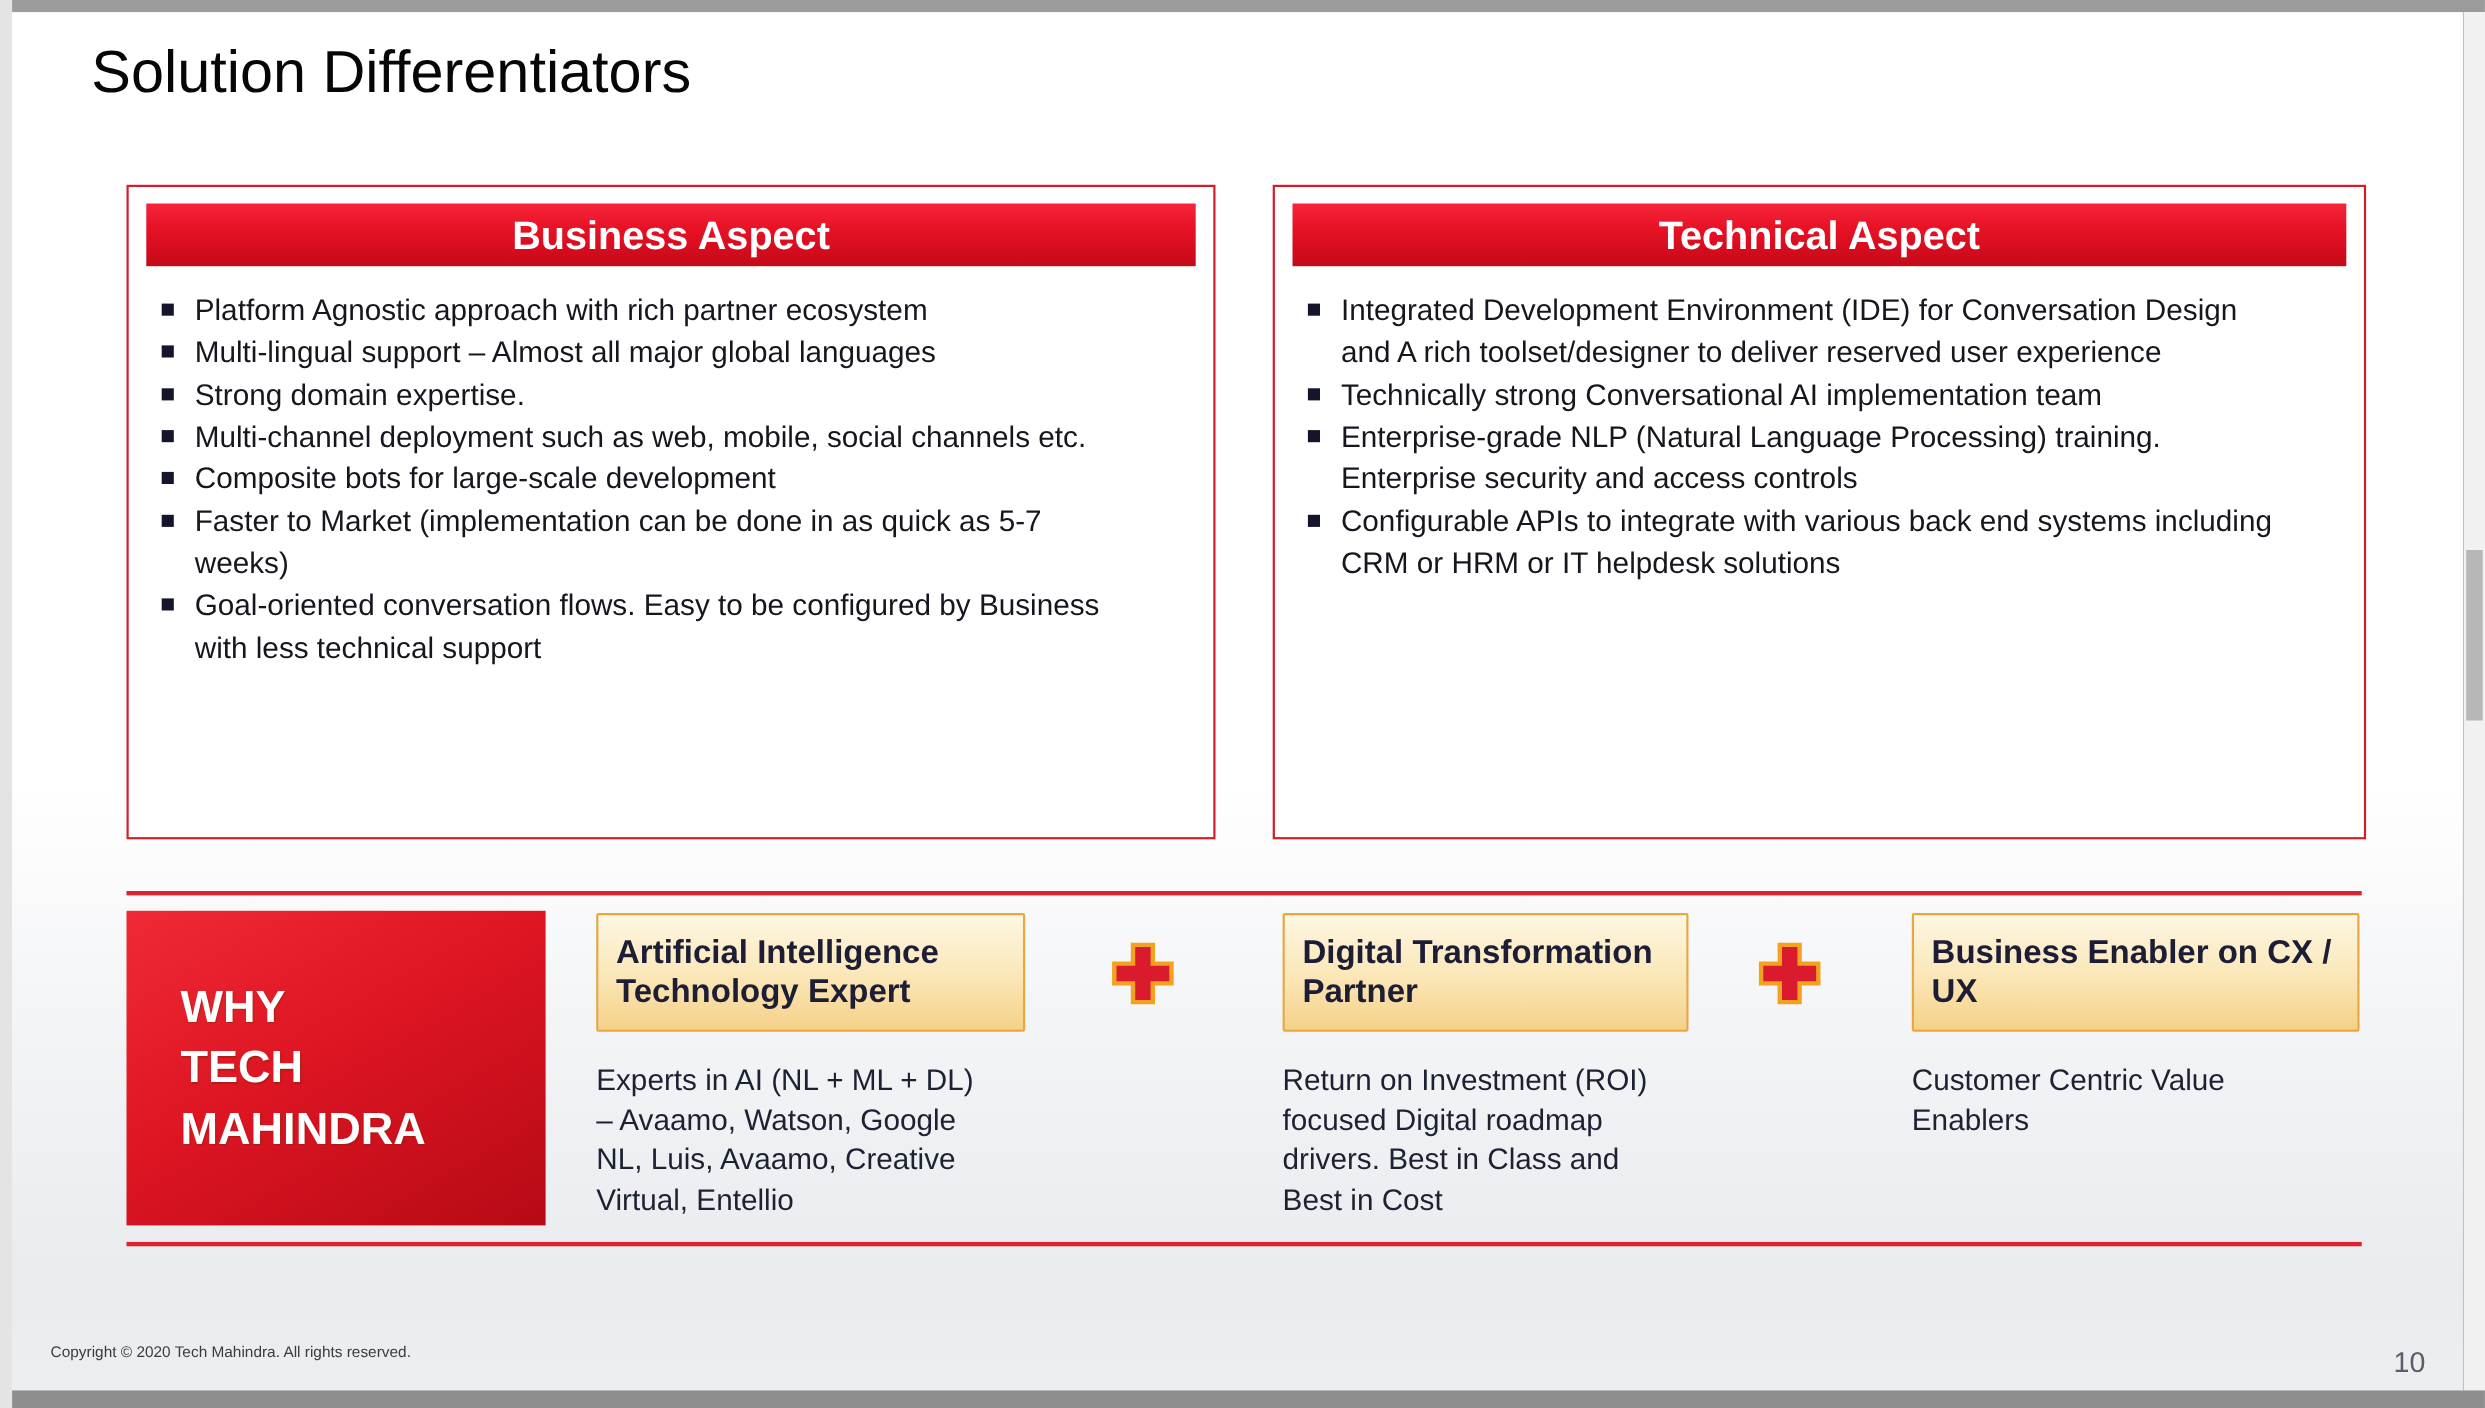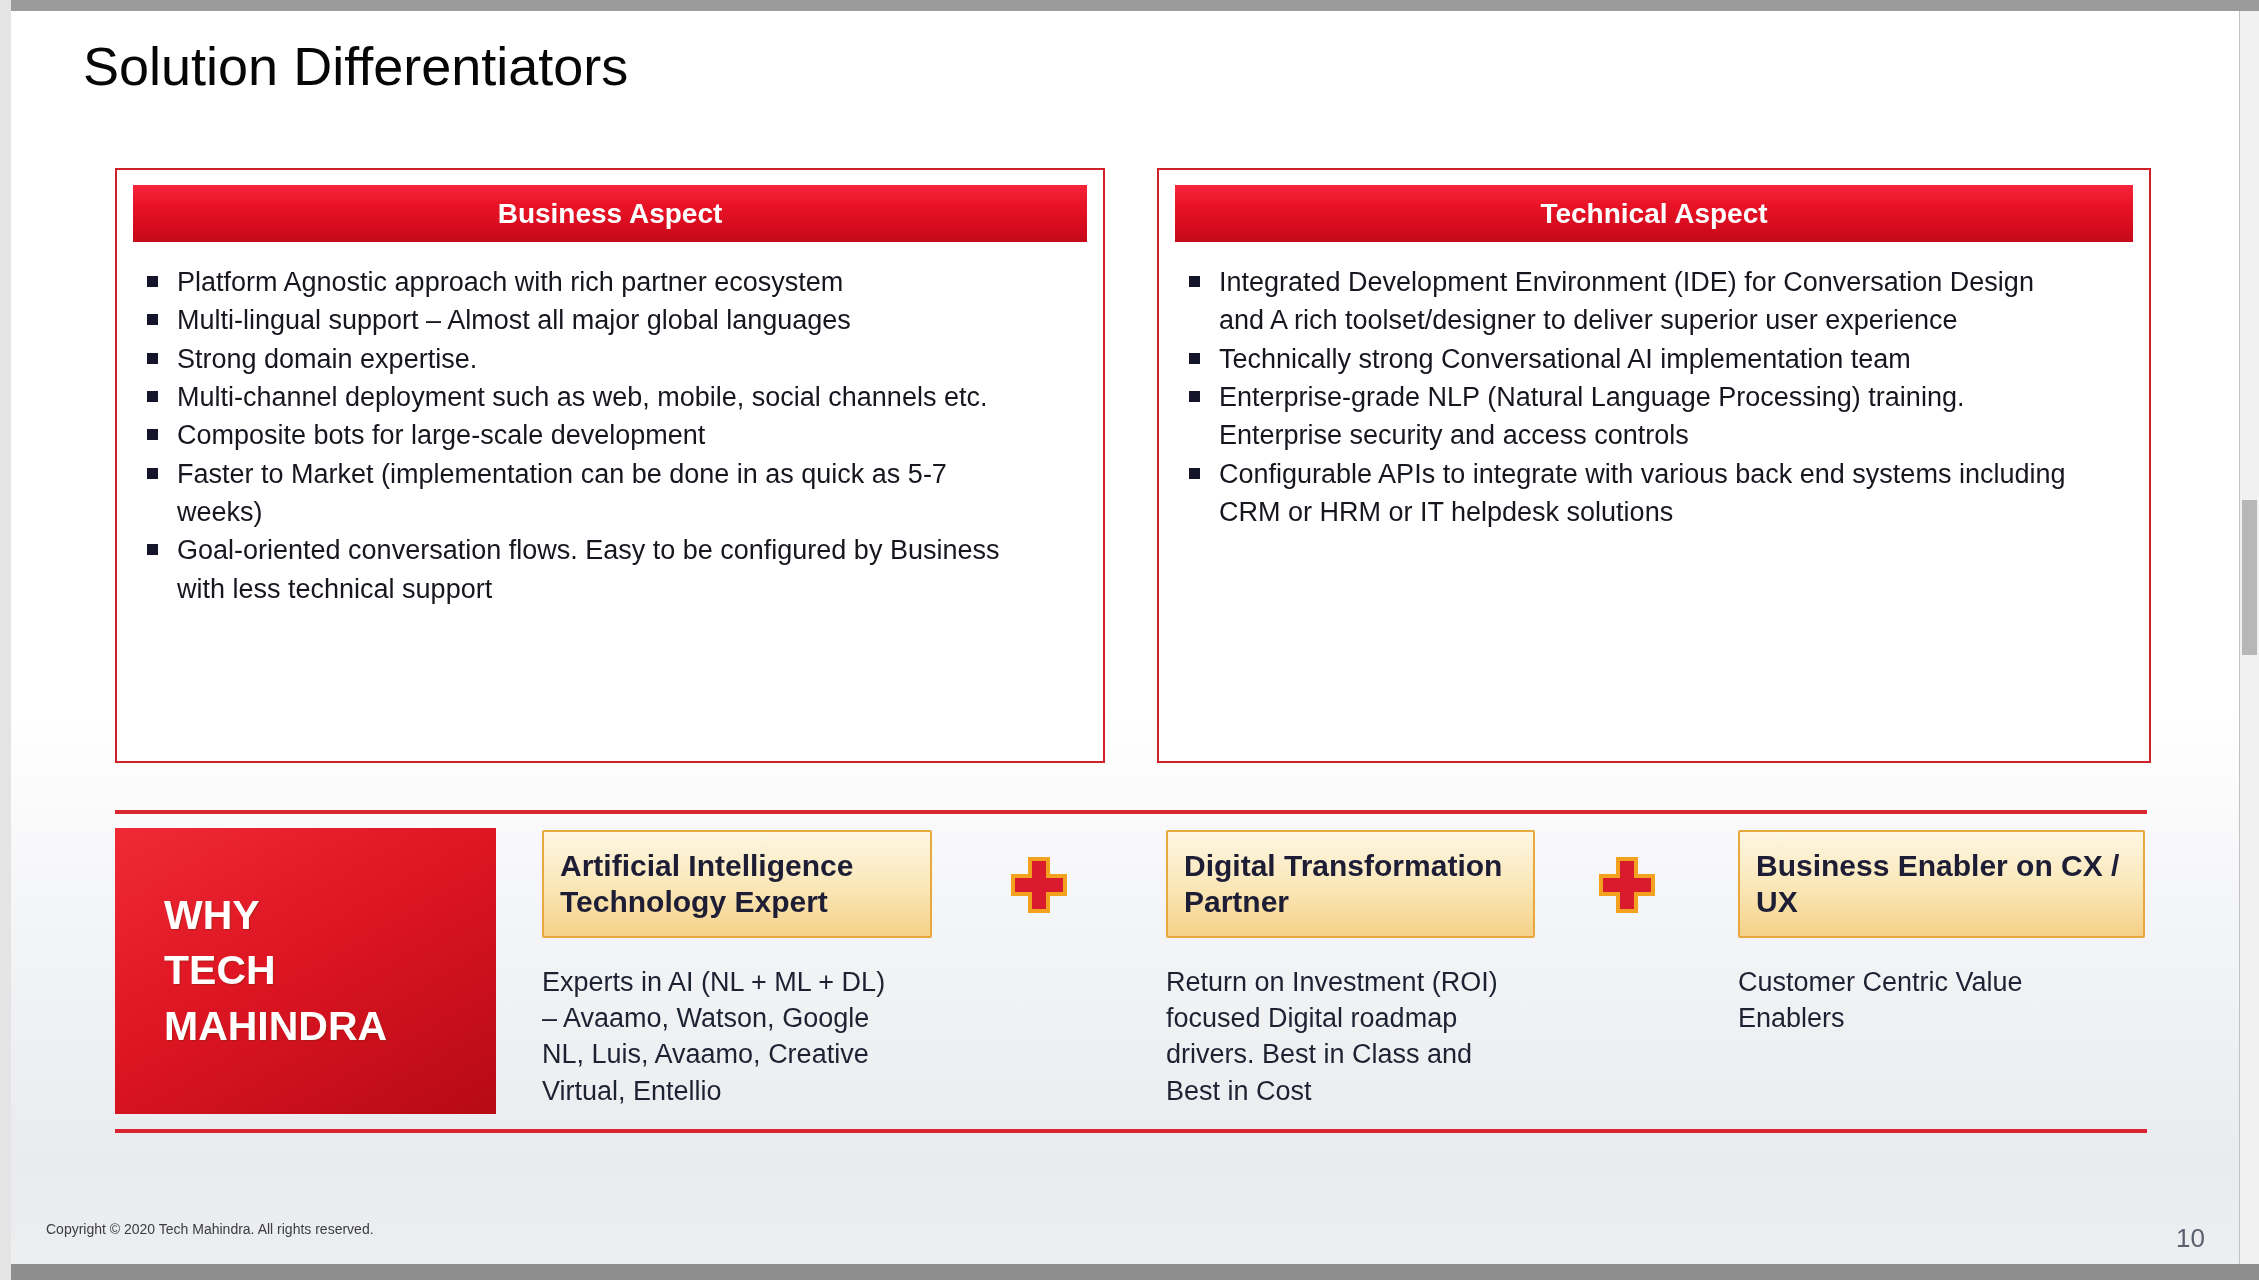"Business Aspect" .panel-header { font-size: 28px -> 36px }
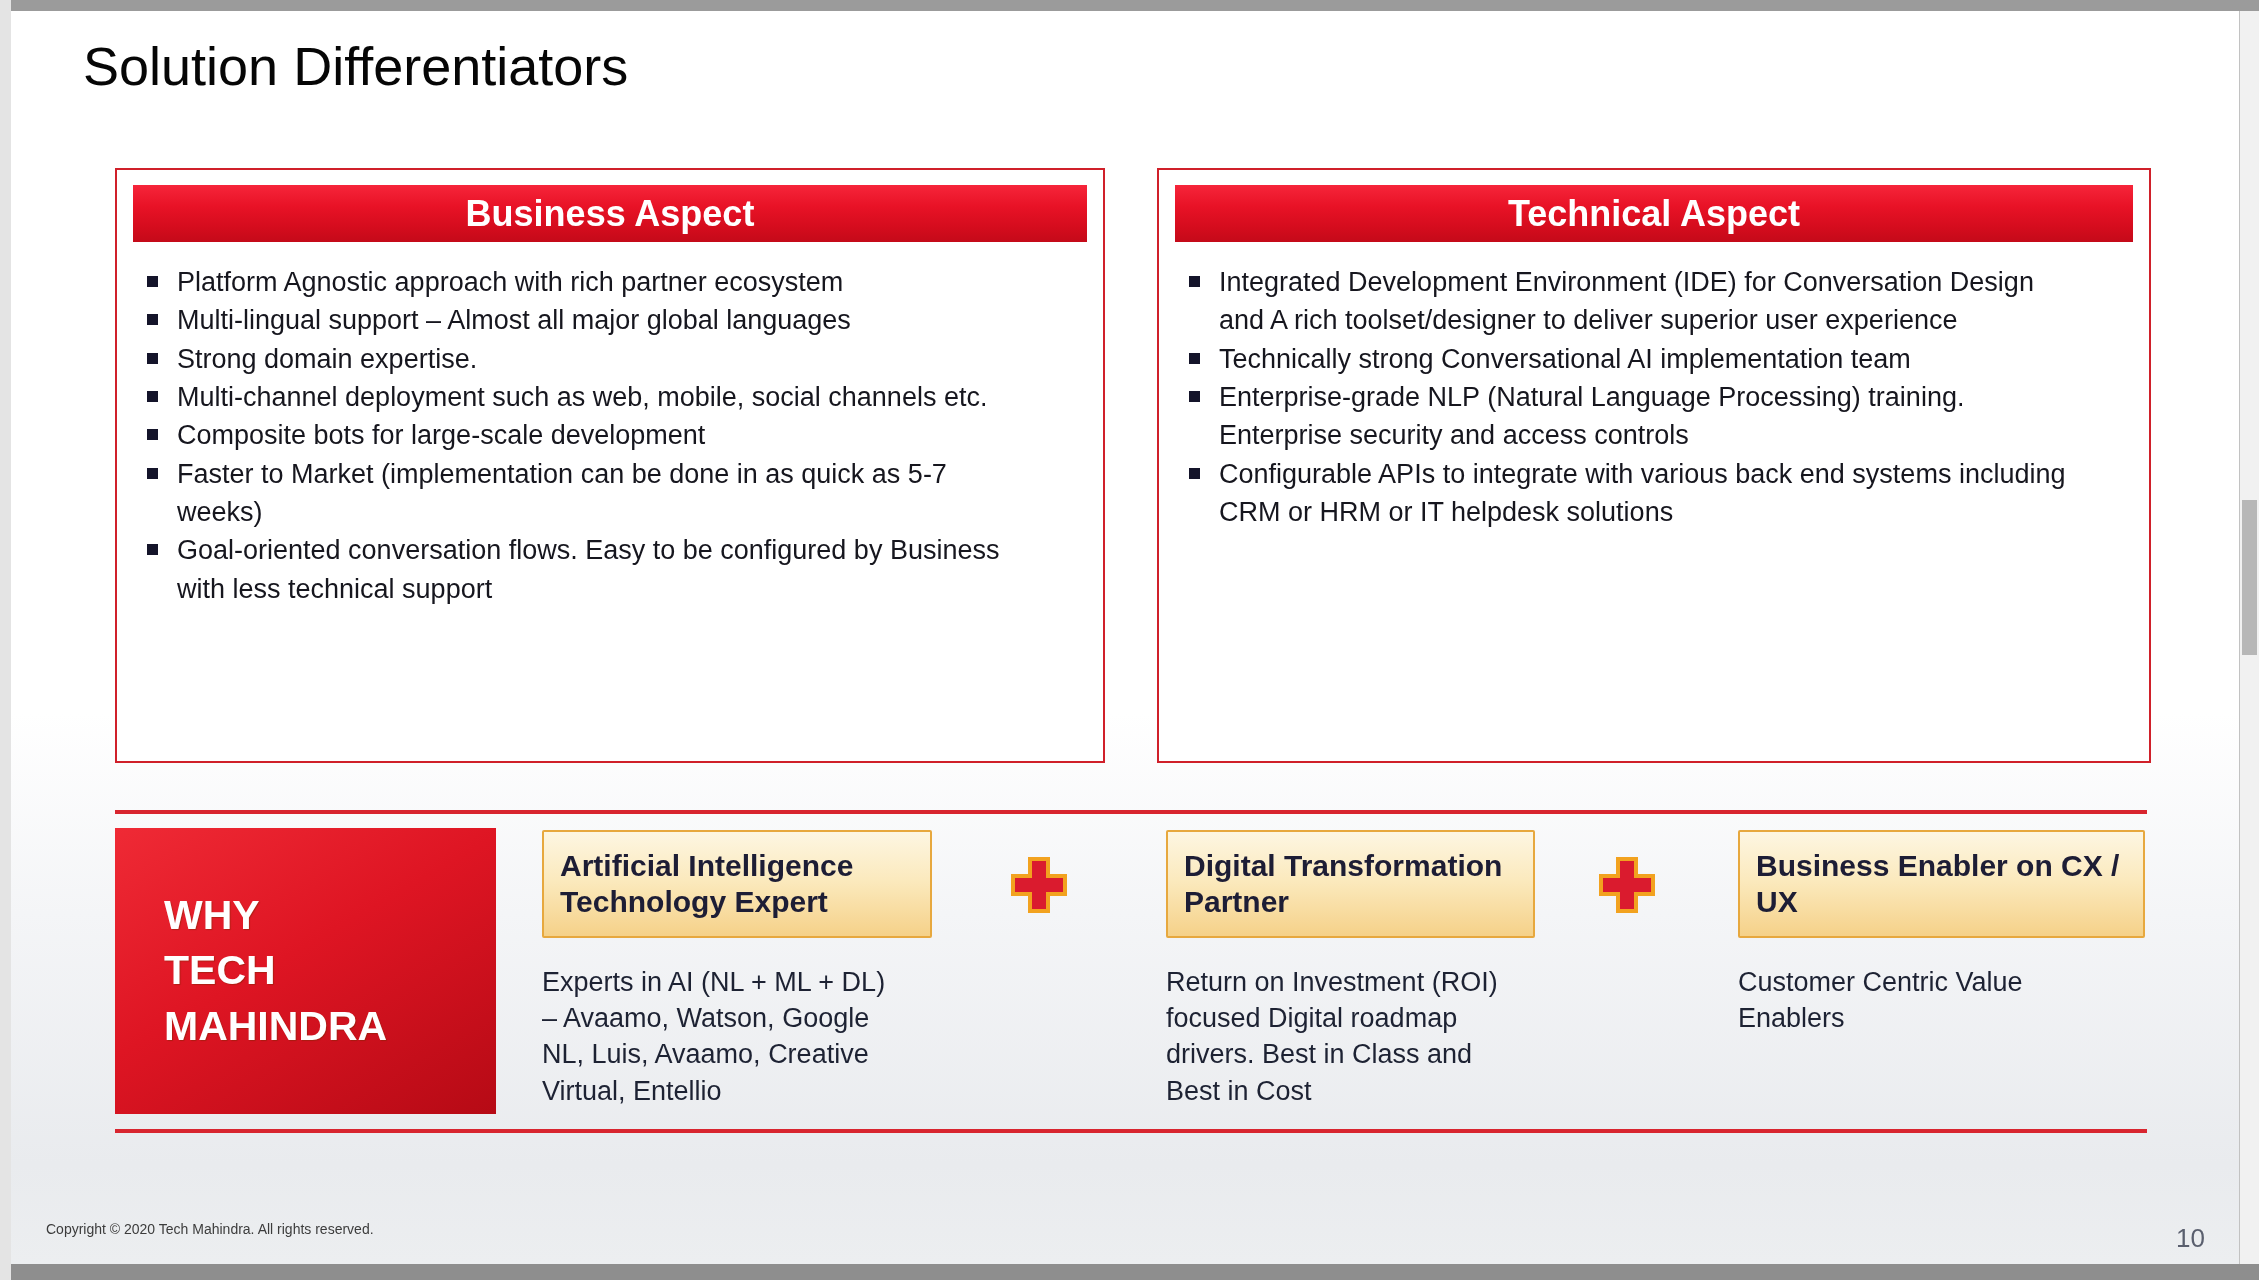"Integrated Development Environment (IDE)" li { text: superior -> reserved }
